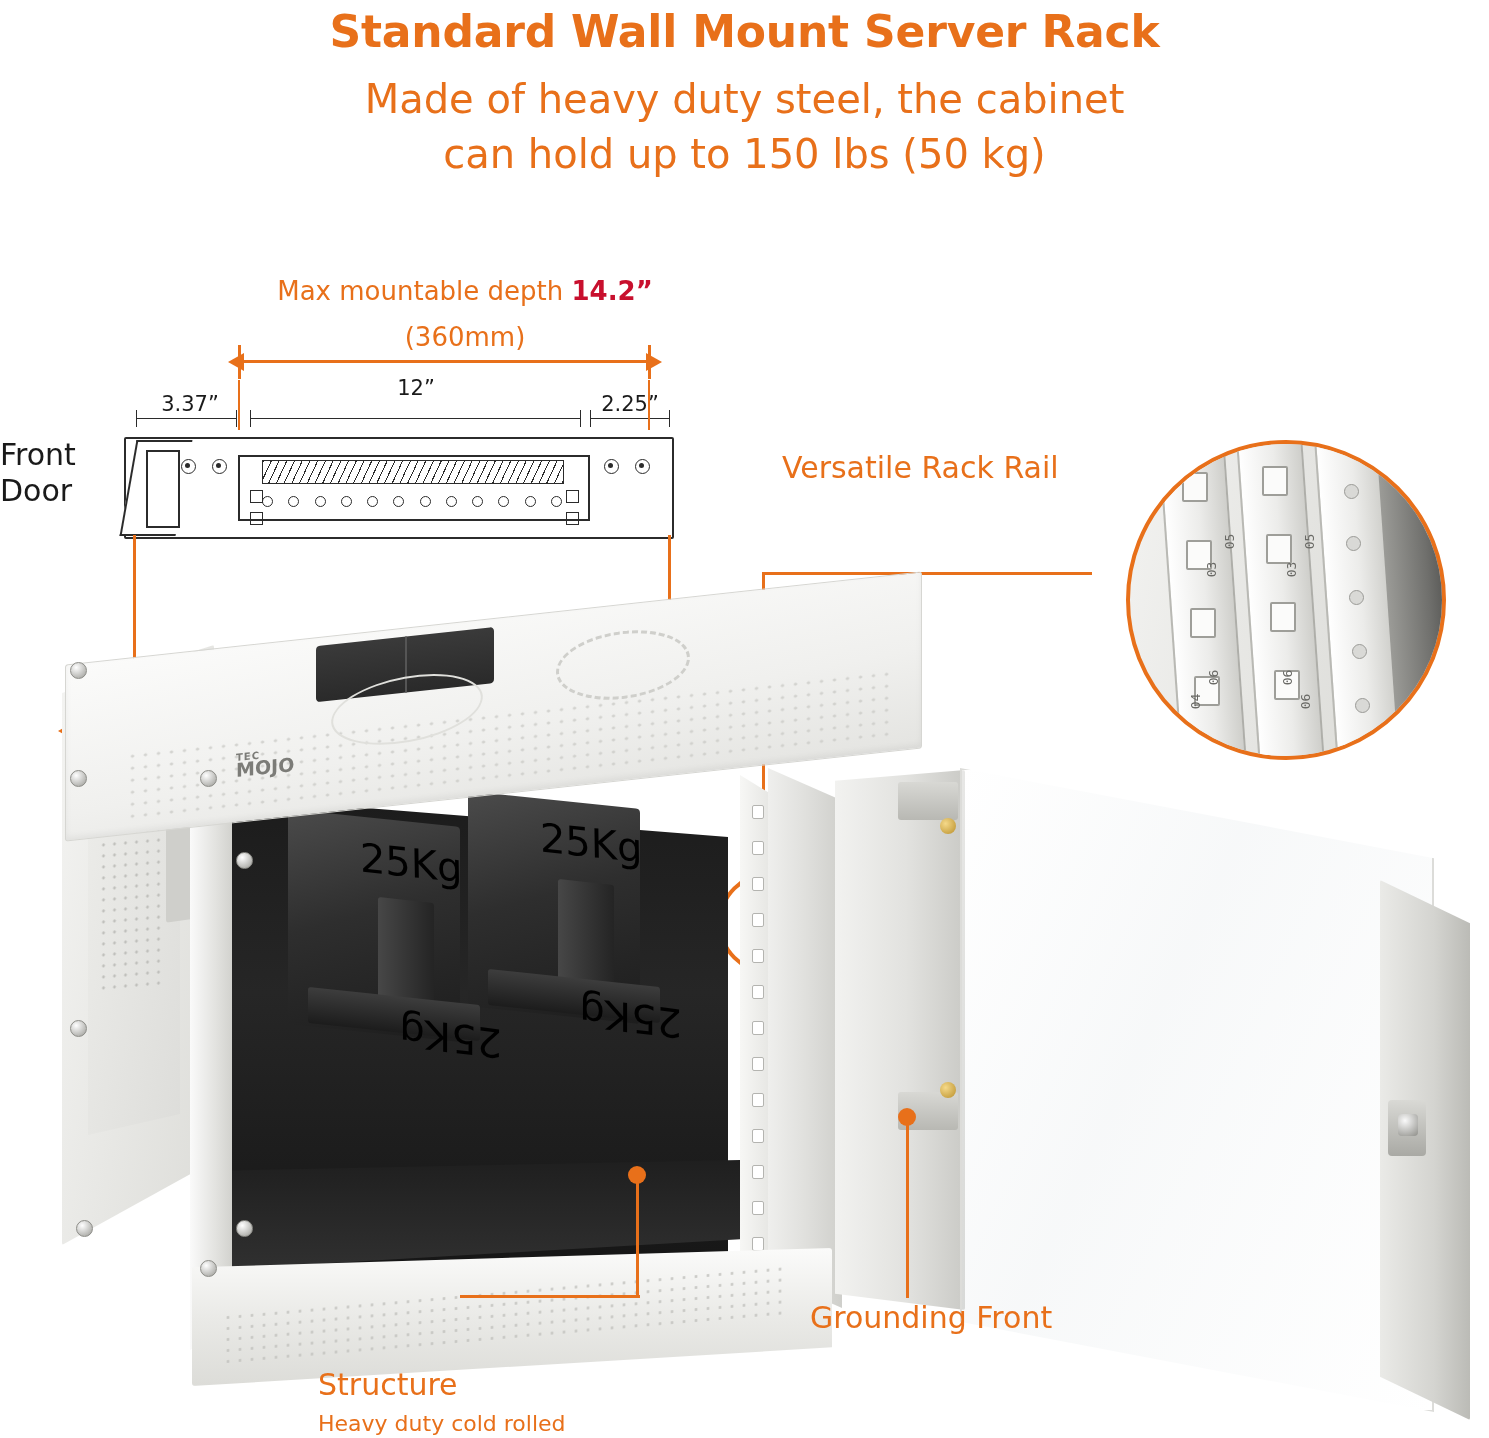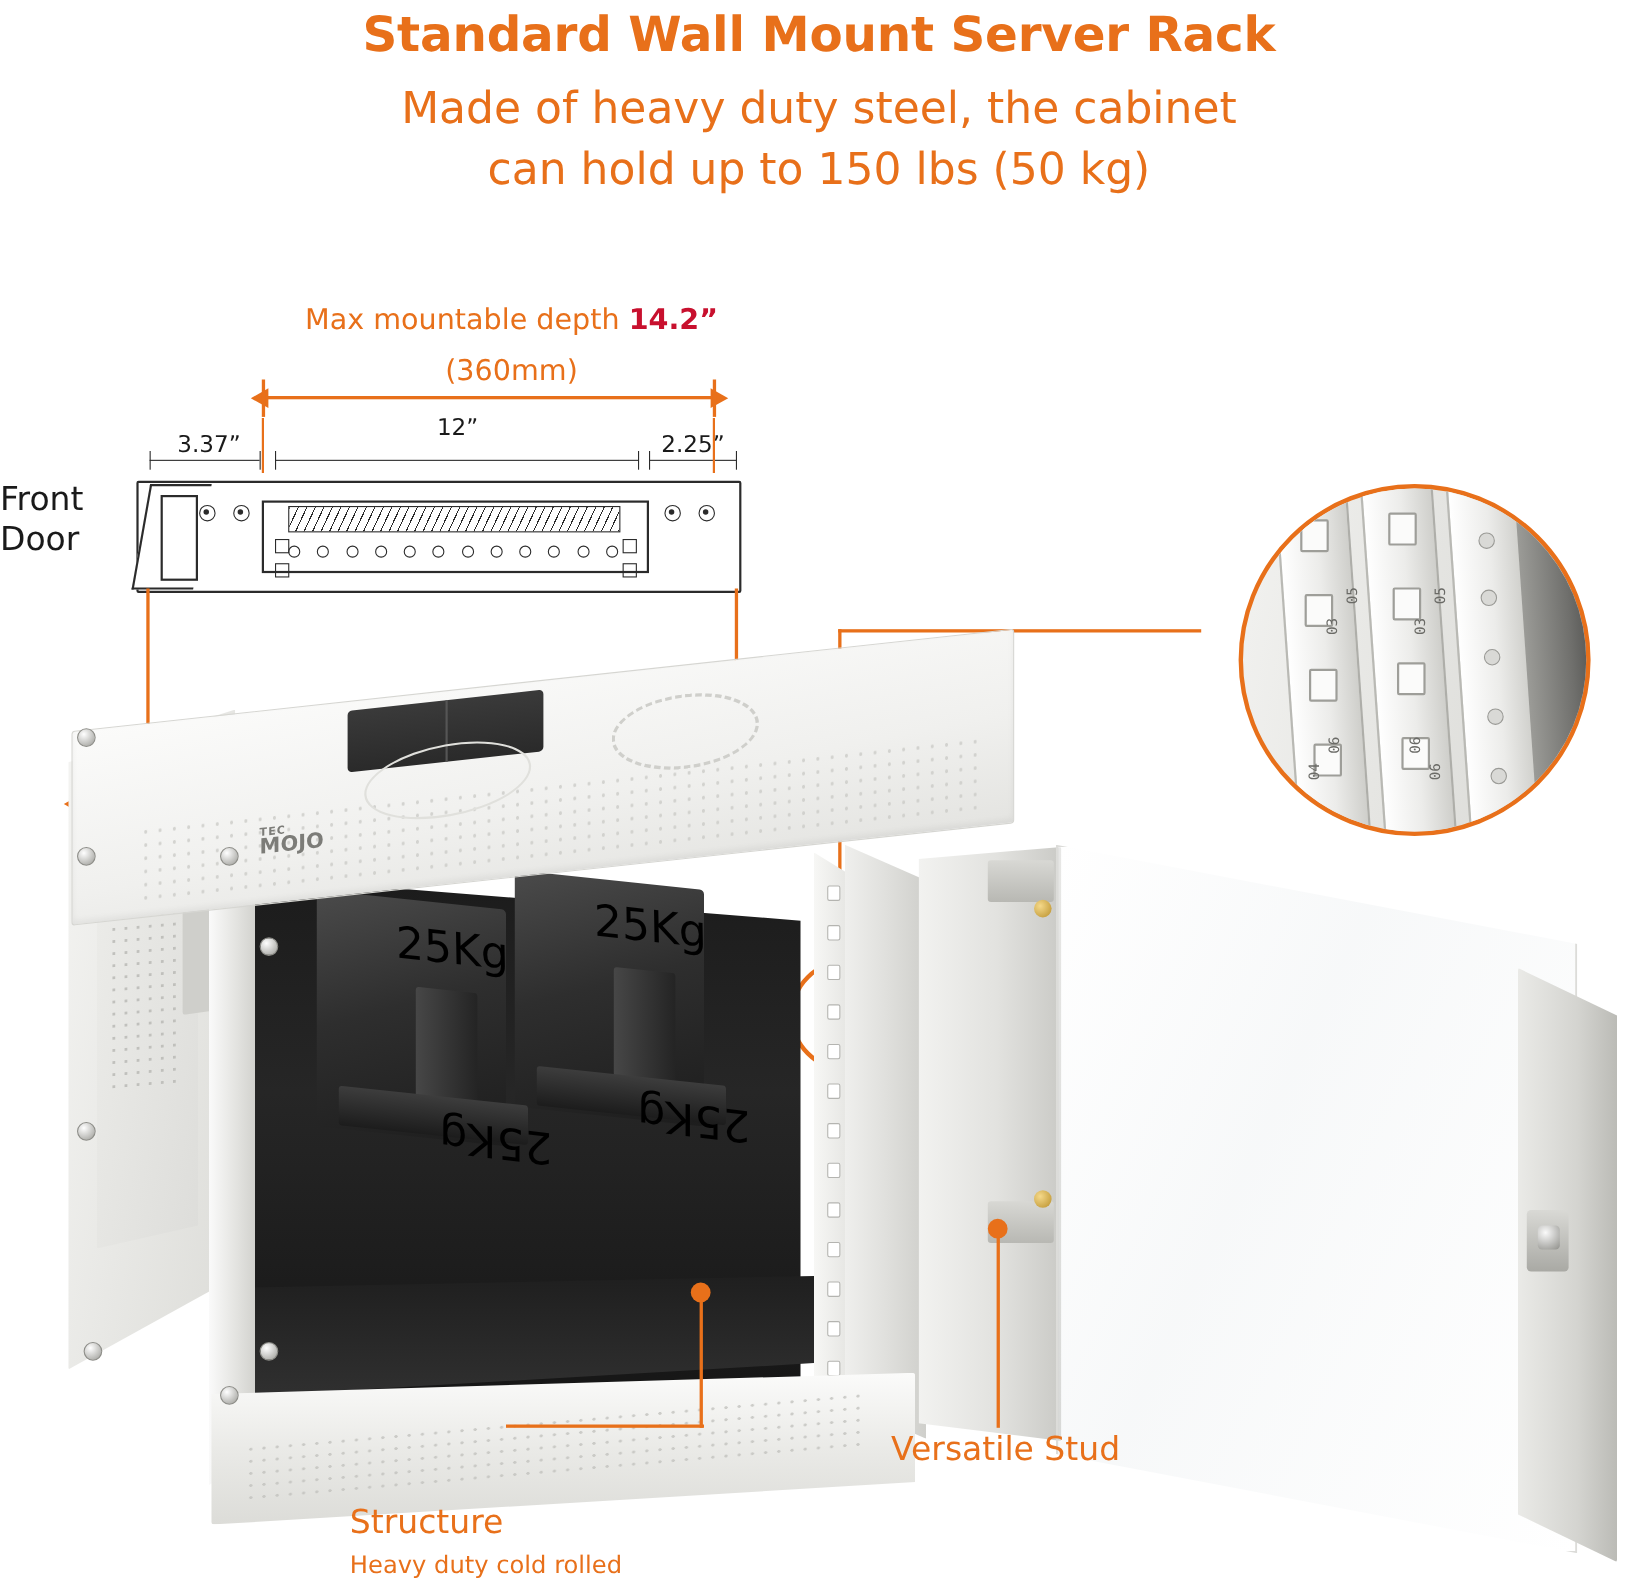"Versatile Rack Rail" div.callout-title { html: none -> <div>Versatile Rack Rail</div> }
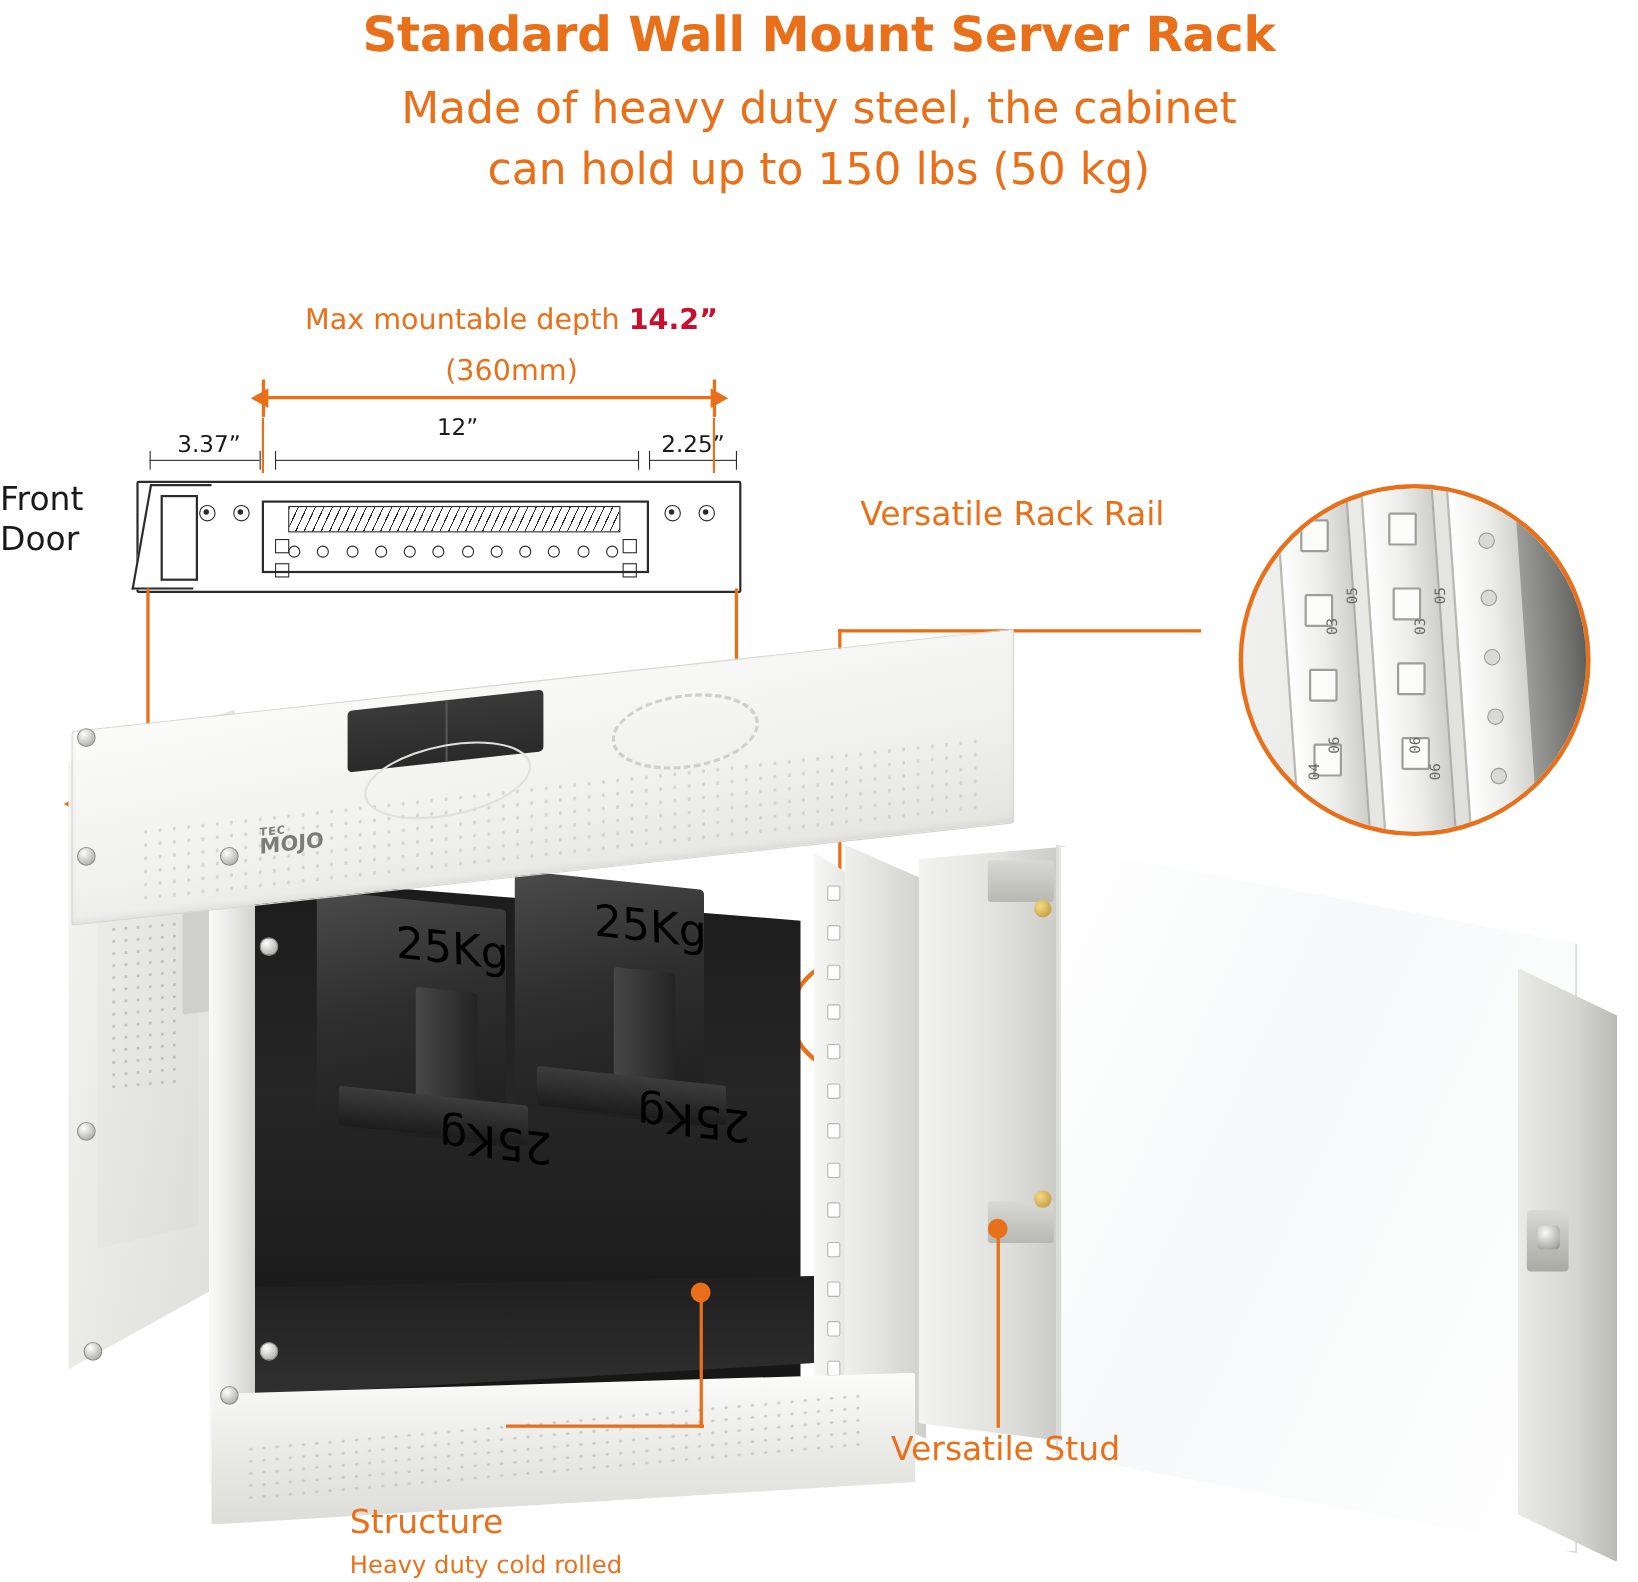"Versatile Stud" div.callout-title { text: Versatile Stud -> Grounding Front }
